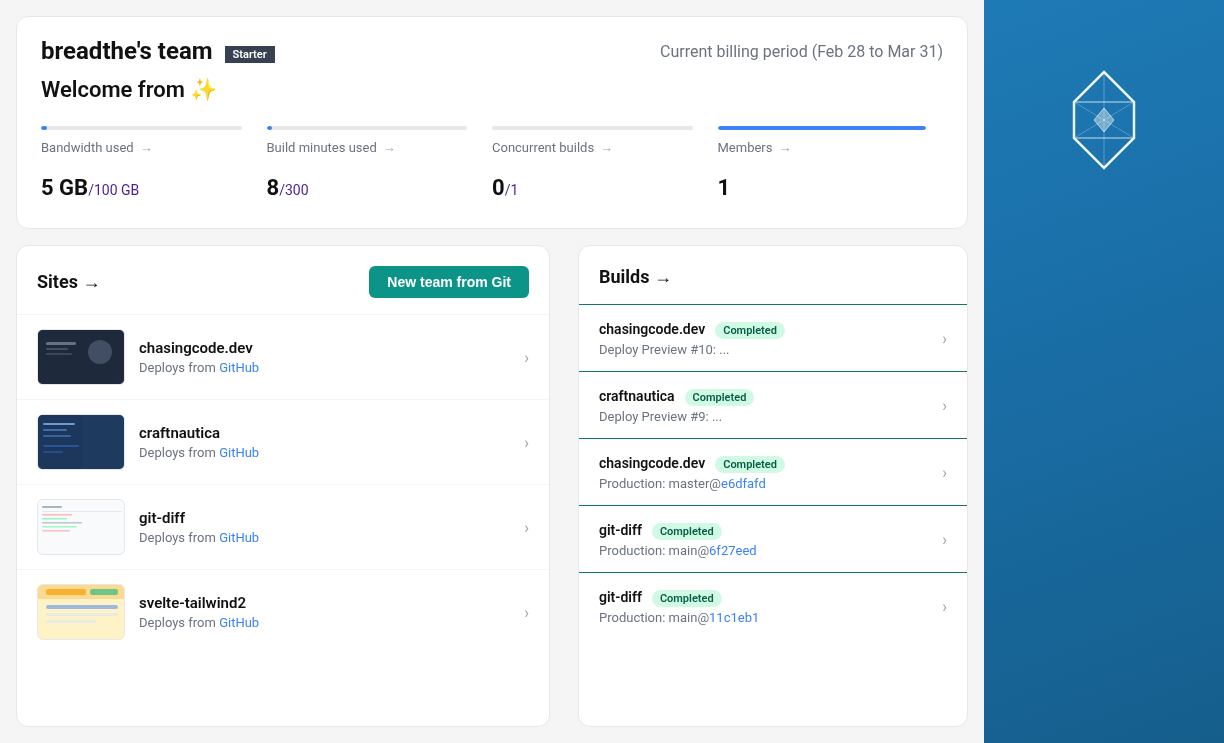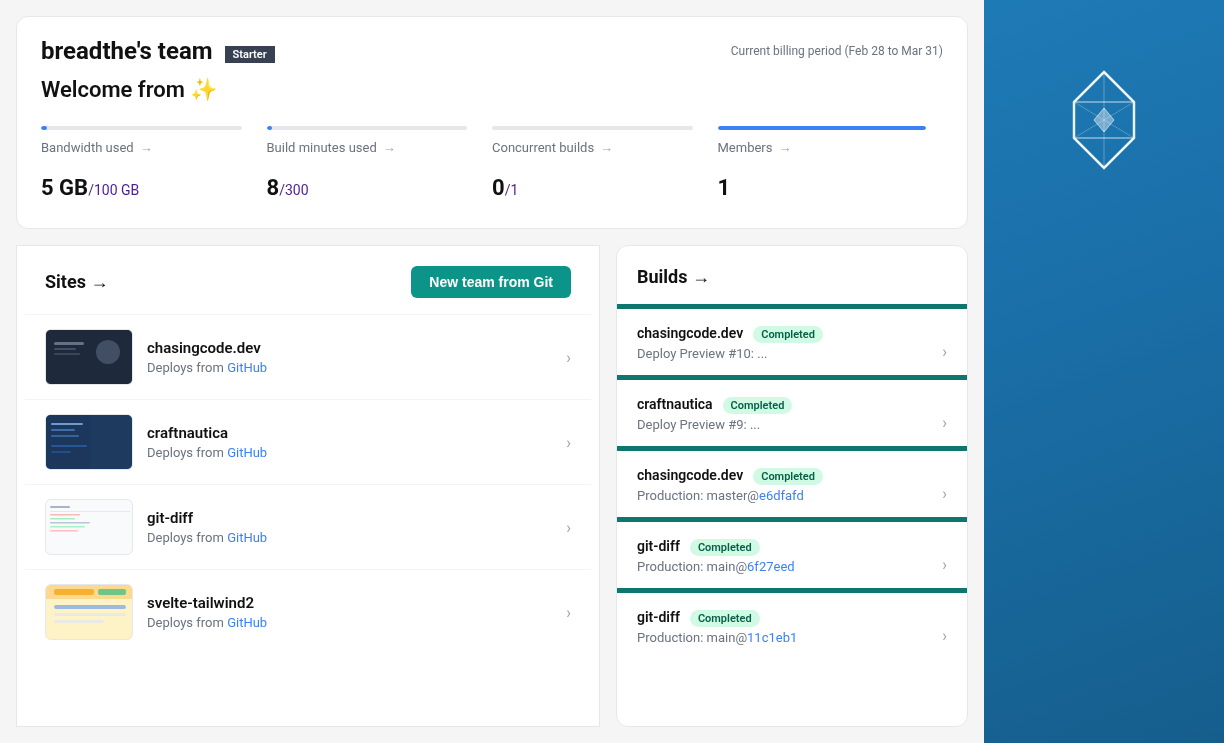"Current billing period (Feb 28" .billing-period { font-size: 12px -> 16px }
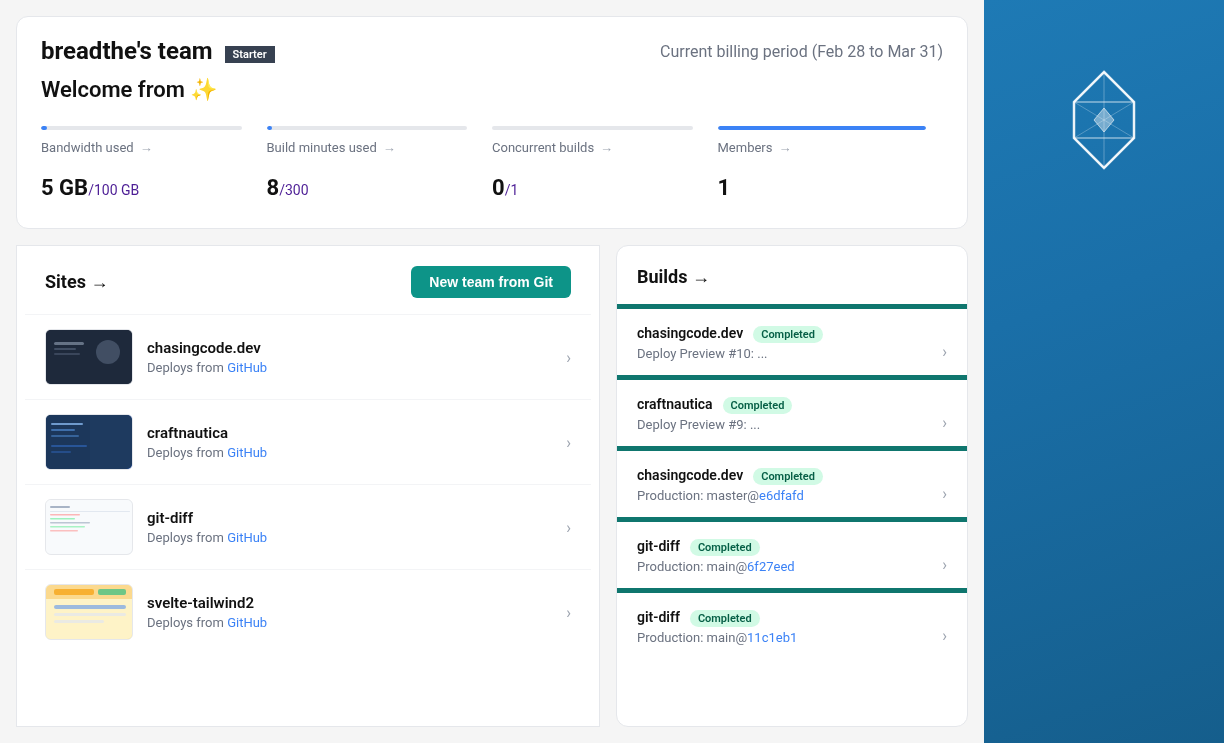"Sites →" .sites-panel { border-radius: 0 -> 12px; padding: 20px 8px -> 20px 0 }
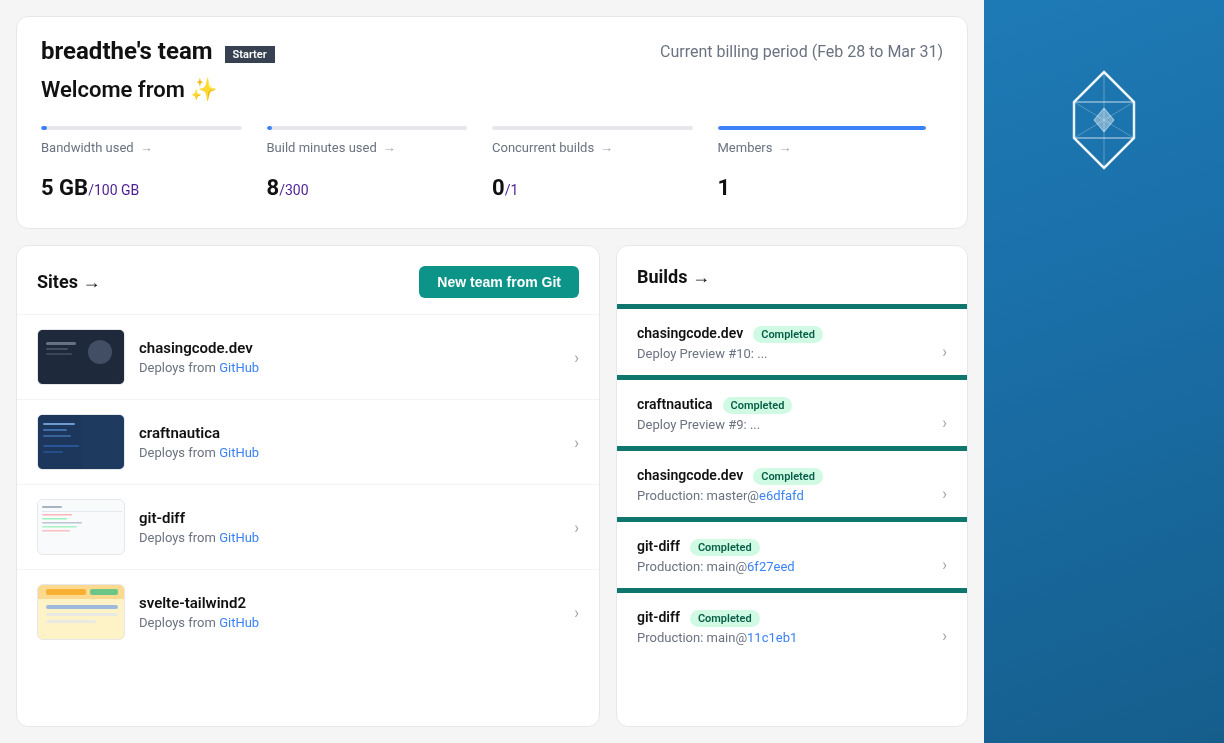"Builds →" .builds-panel { margin-left: none -> 12px; width: 352px -> 390px }
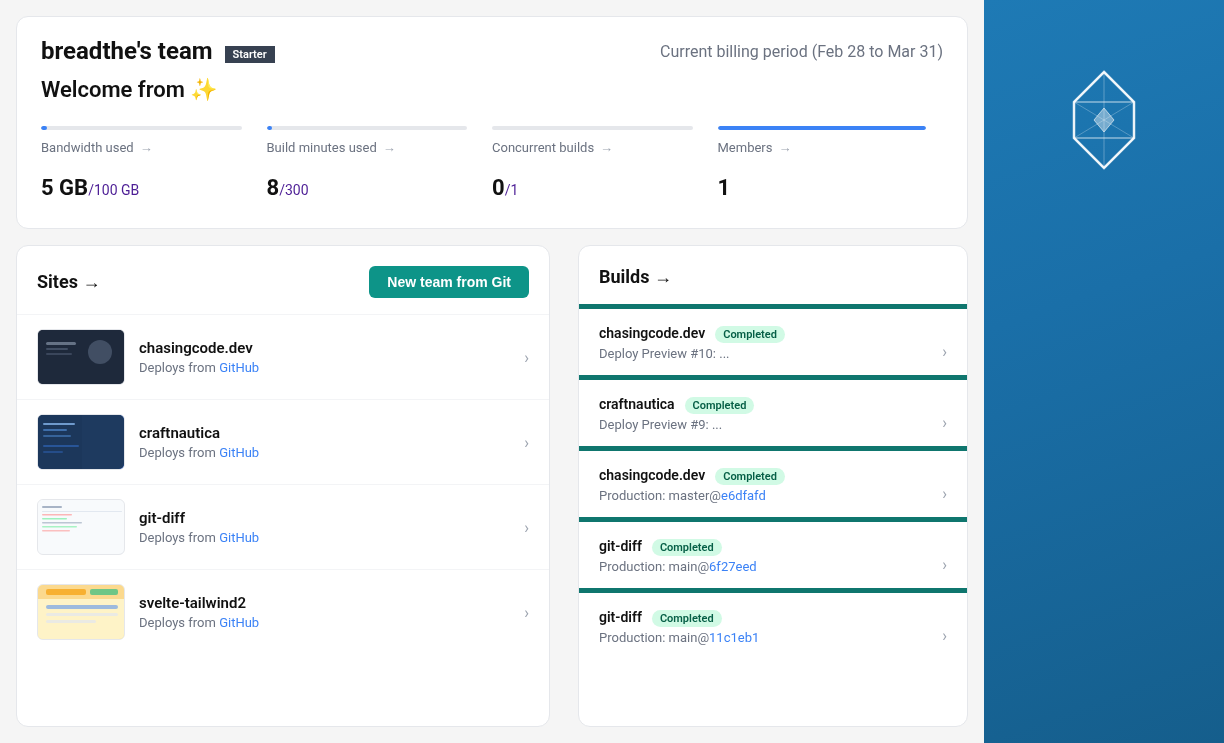"chasingcode.dev Completed" .build-item { align-items: flex-end -> center; border-top: 5px solid #0f766e -> 1px solid #0f766e }
